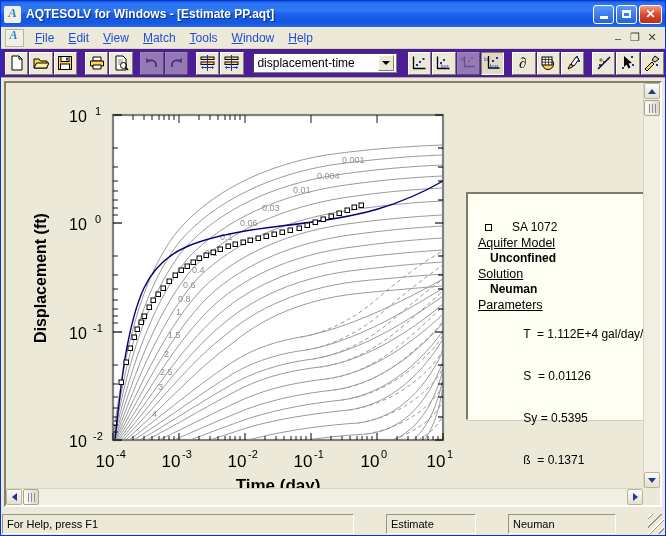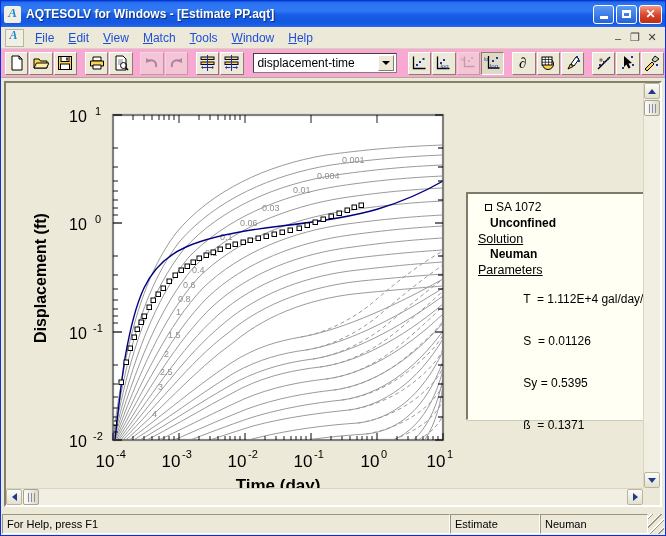"displacement-time" .toolbar { background: #f9a8d4 -> #4c1d95 }
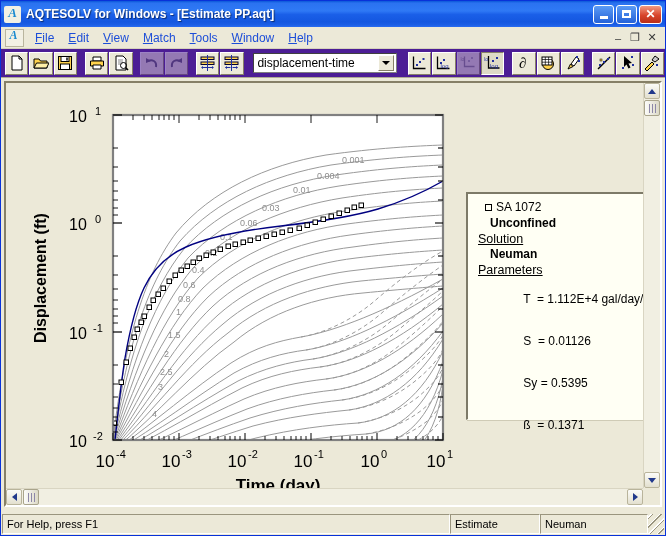"SA 1072" .ip-well { gap: 4px -> 20px; margin-top: none -> 20px }
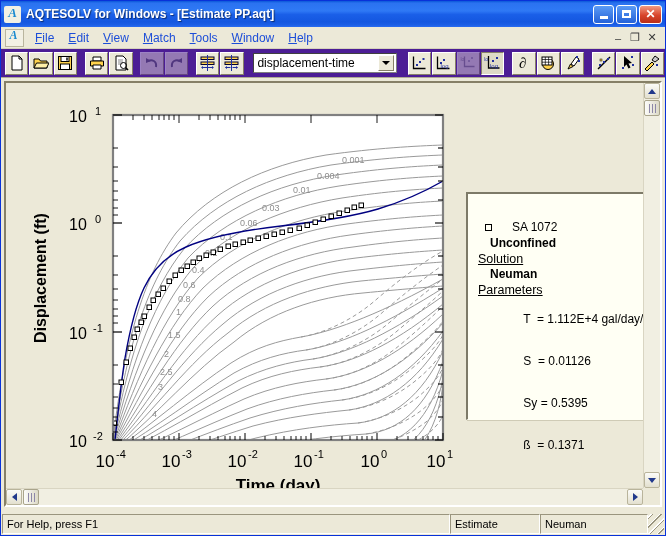"Aquifer Model" div.ip-head { html: none -> <div>Aquifer Model</div> }
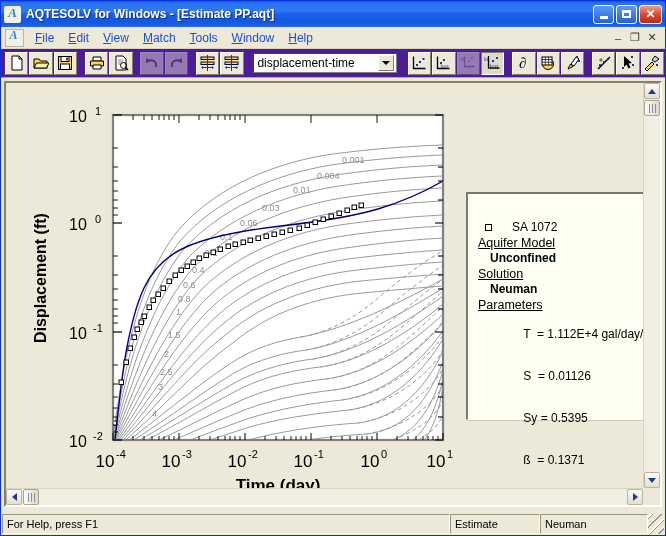"For Help, press F1" .statusbar { gap: none -> 32px }
